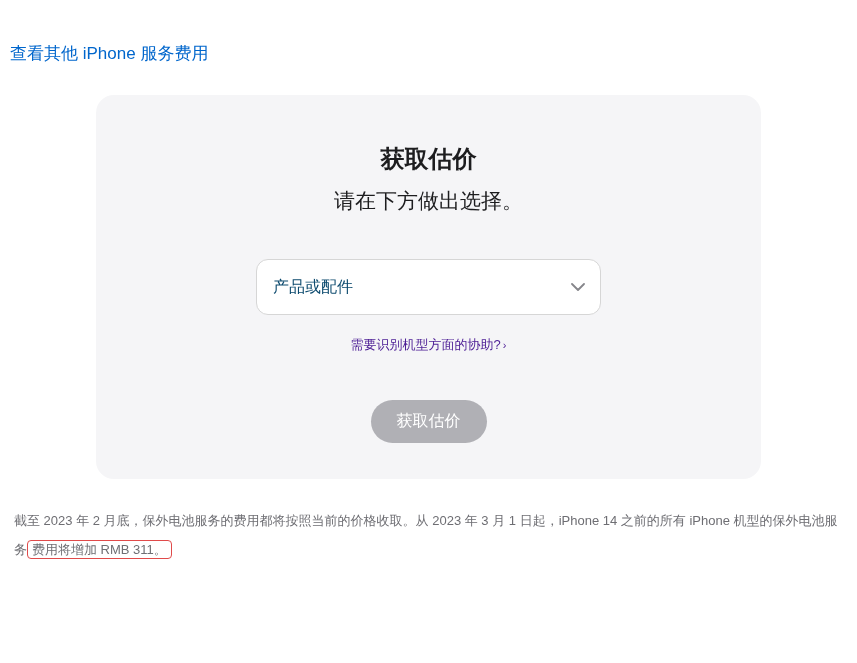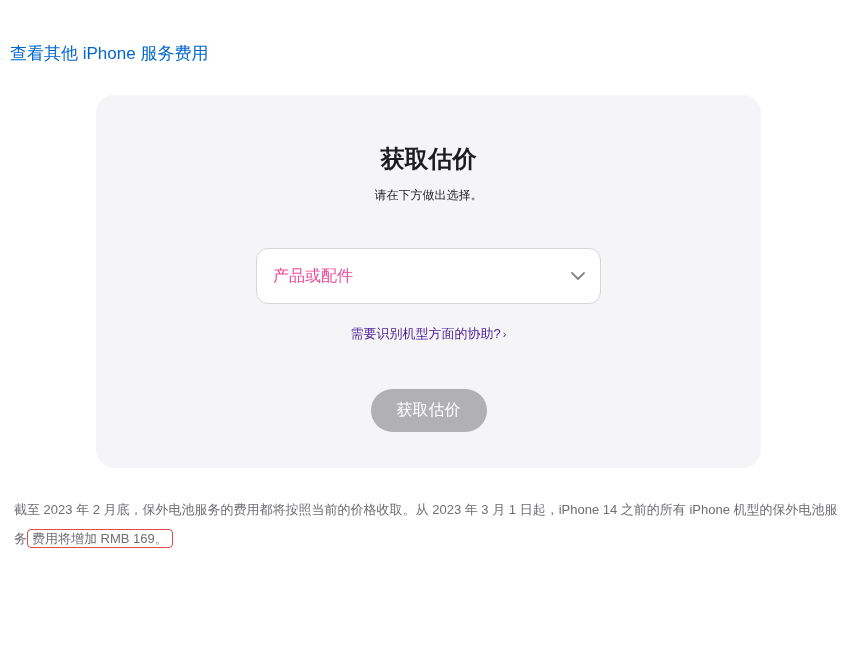"请在下方做出选择。" .card-subtitle { font-size: 12px -> 21px }
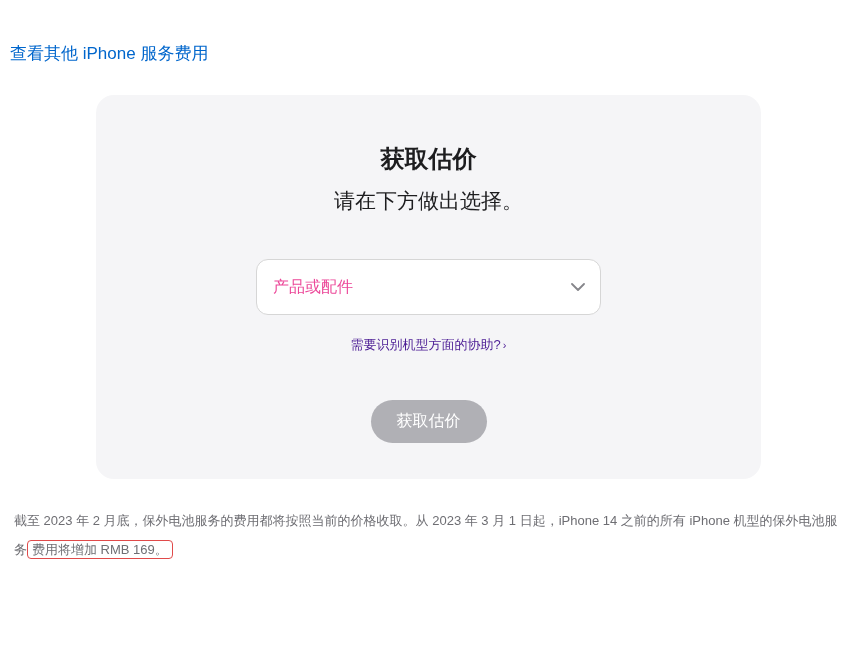"产品或配件" .select-field { color: #ec4899 -> #0c4a6e }
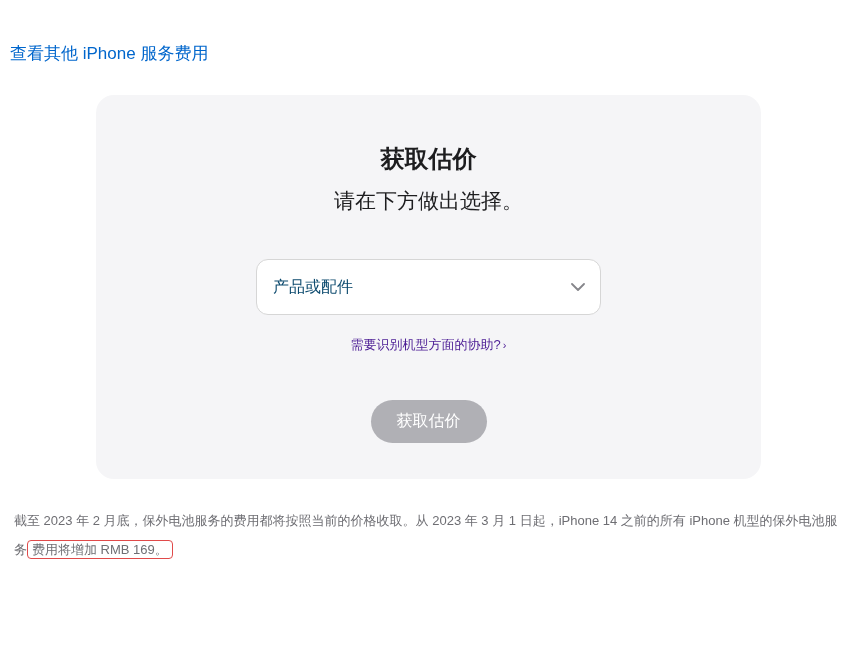"费用将增加 RMB 169。" span.highlight-box { text: 169 -> 311 }
